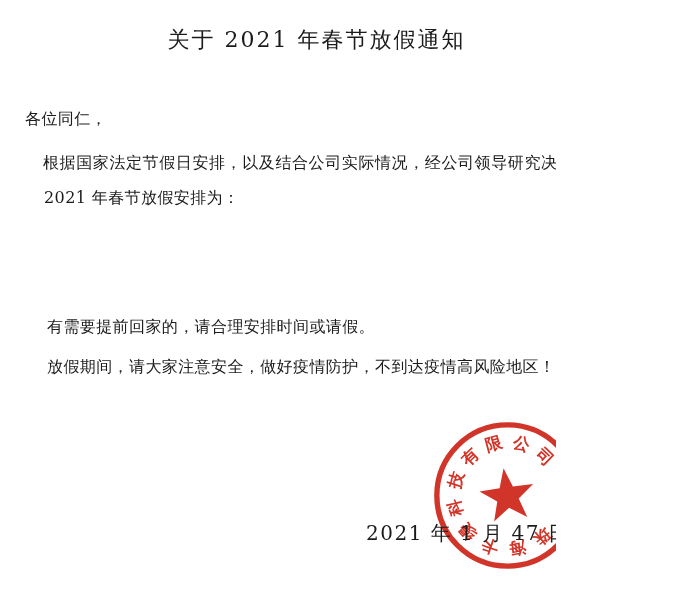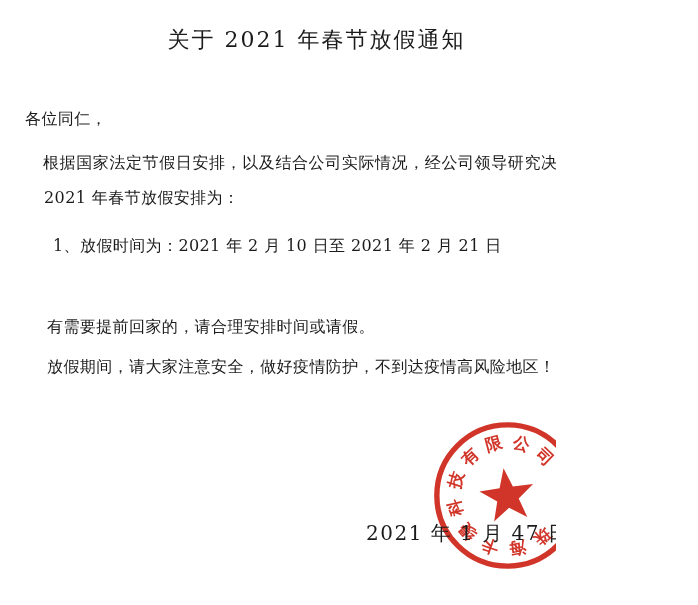"1、放假时间为：2021 年 2 月 10" div.line { html: <div>1、放假时间为：2021 年 2 月 10 日至 2021 年 2 月 21 日</div> -> none }
